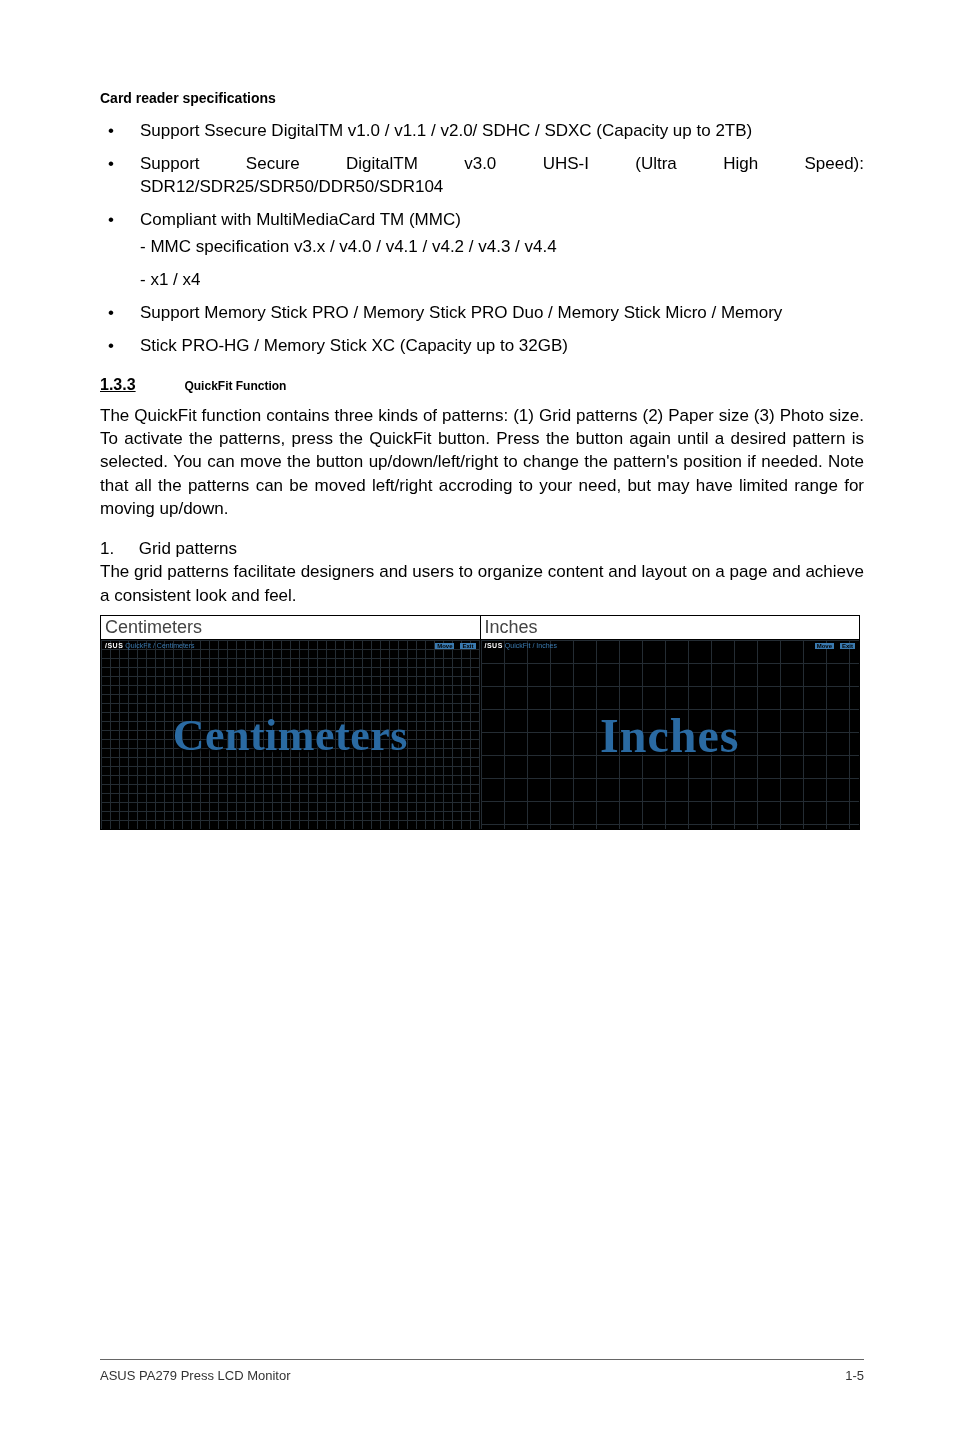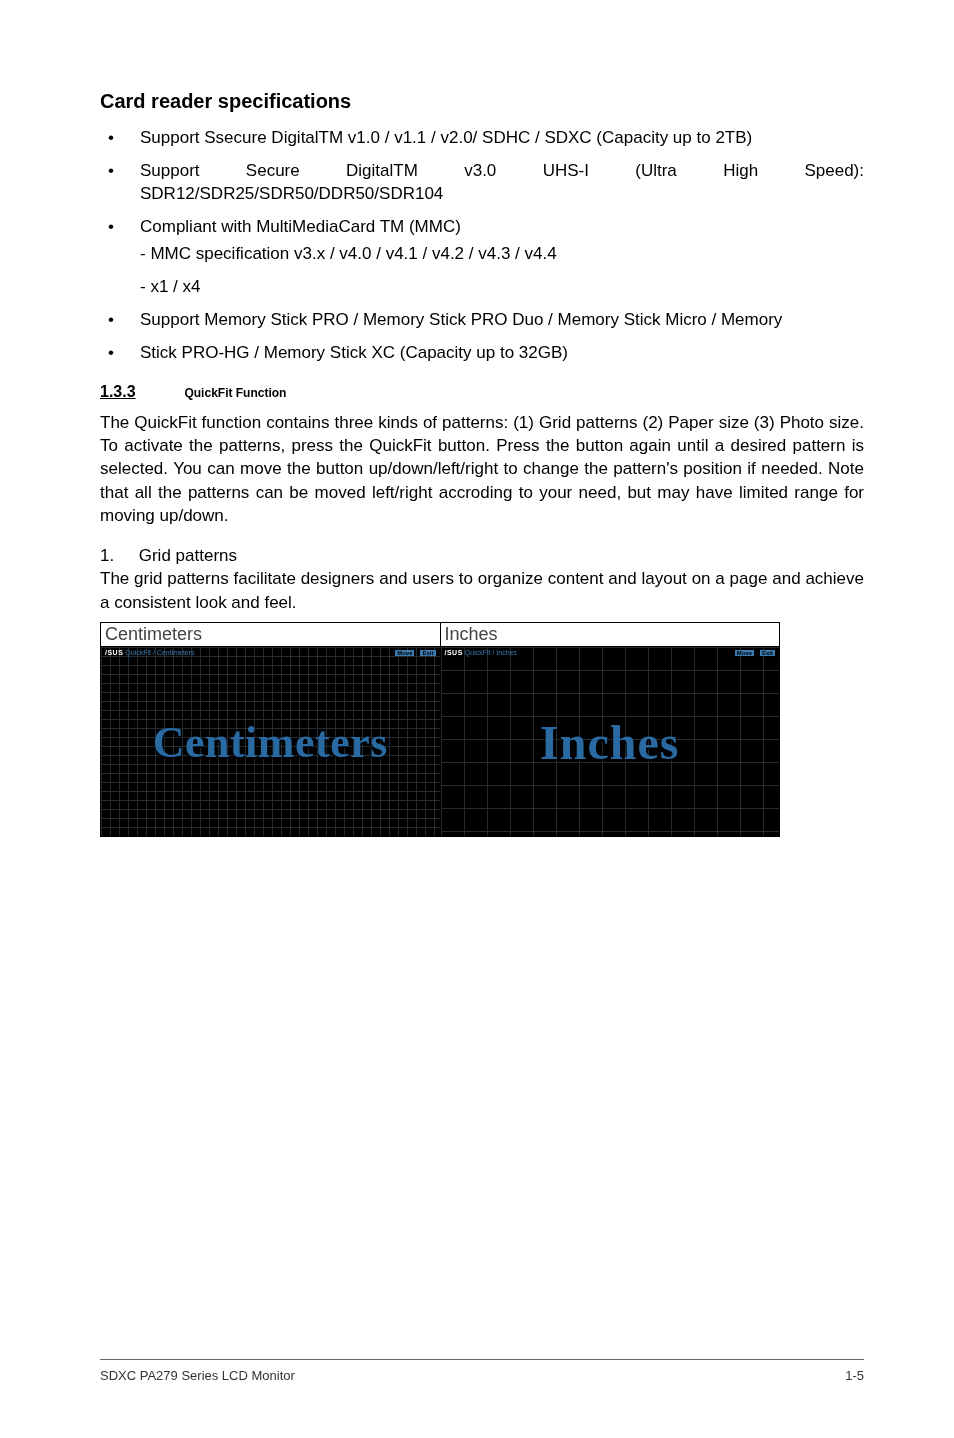"Card reader specifications" .heading-bold { font-size: 20px -> 14px }
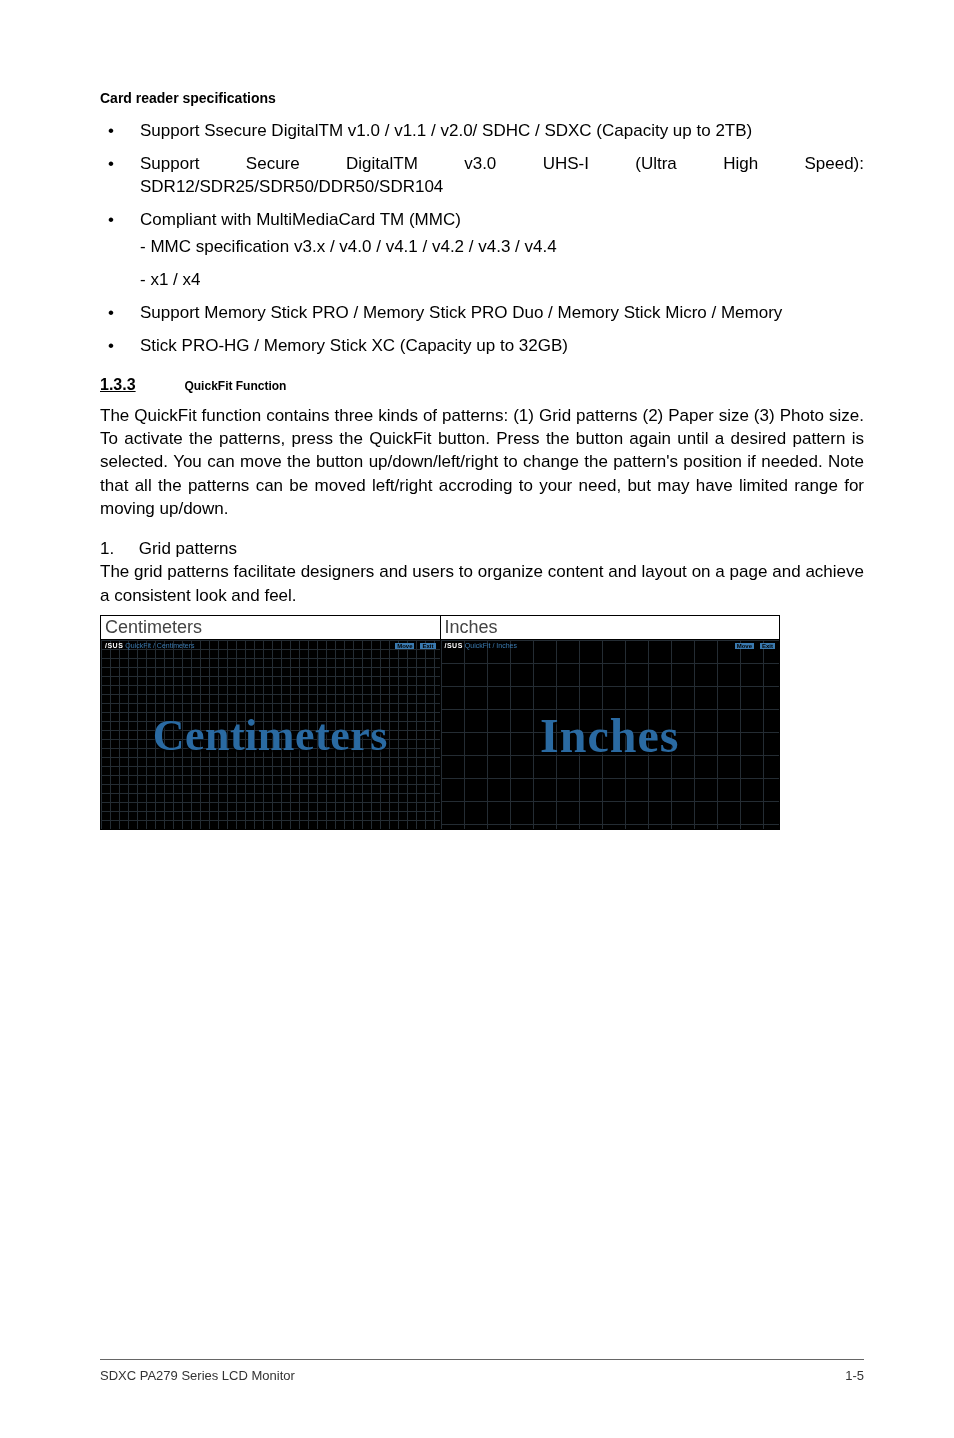"Centimeters" table.grid { width: 680px -> 760px }
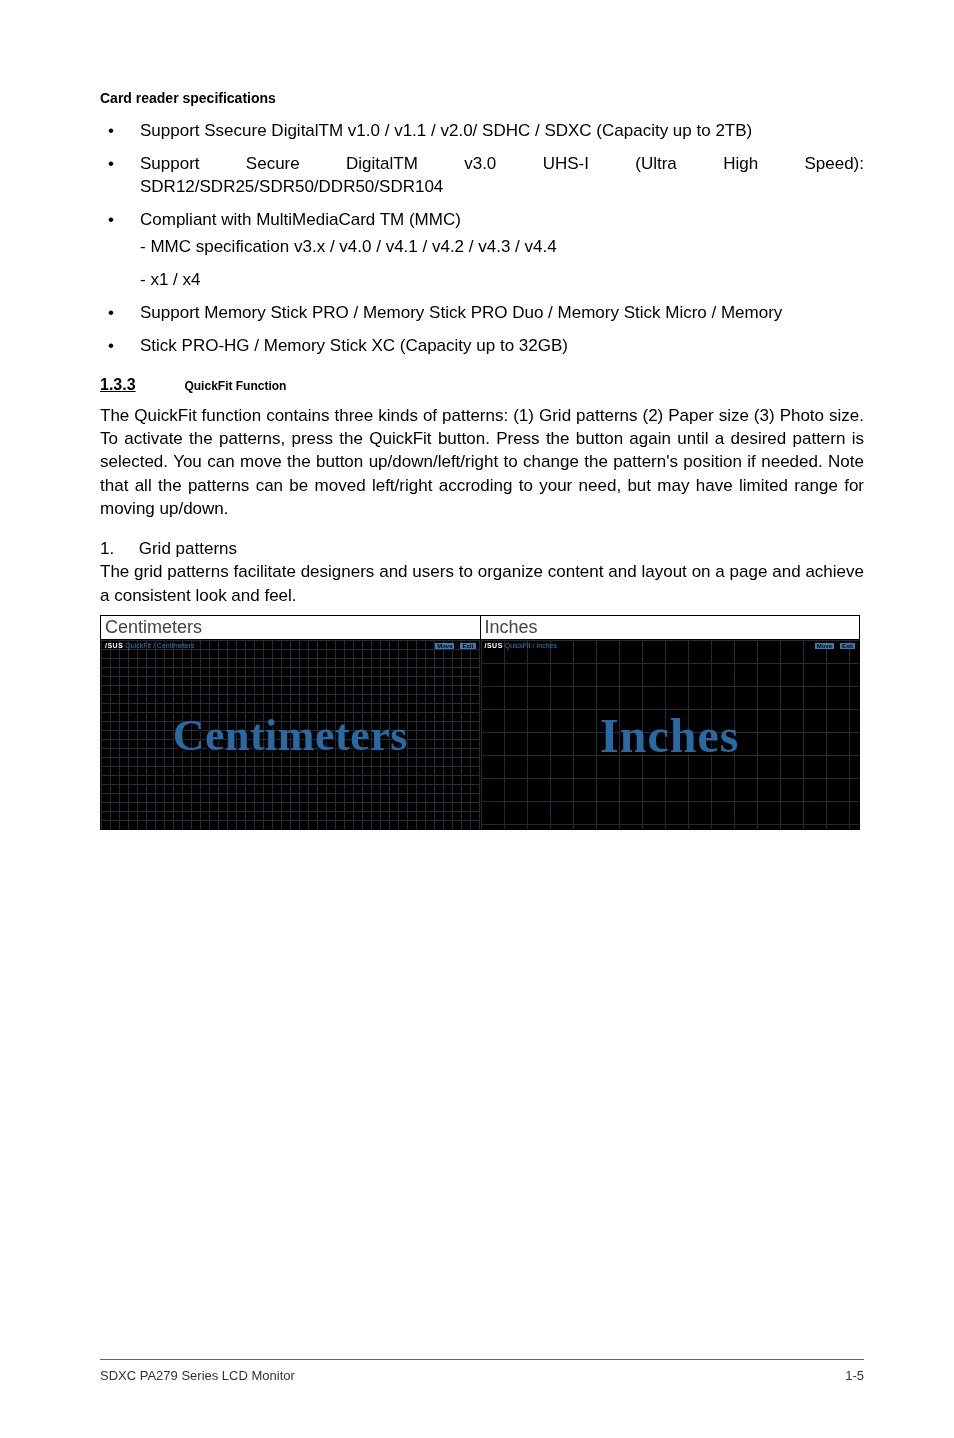"SDXC PA279 Series LCD Monitor" span { text: SDXC PA279 Series -> ASUS PA279 Press }
